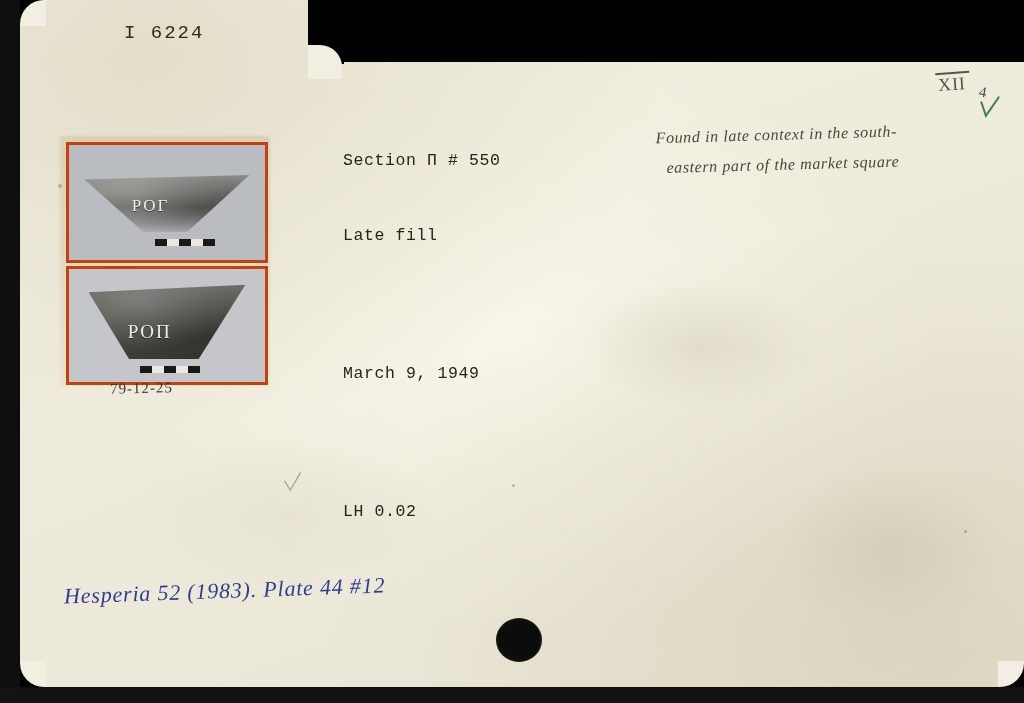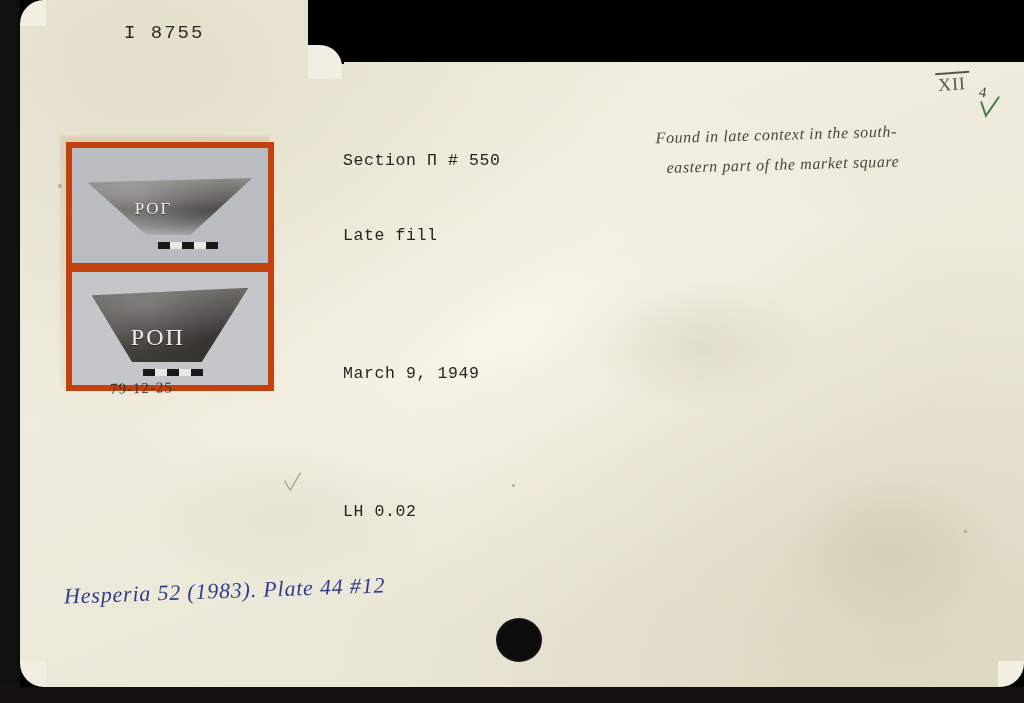"I 8755" div.accession { text: 8755 -> 6224 }
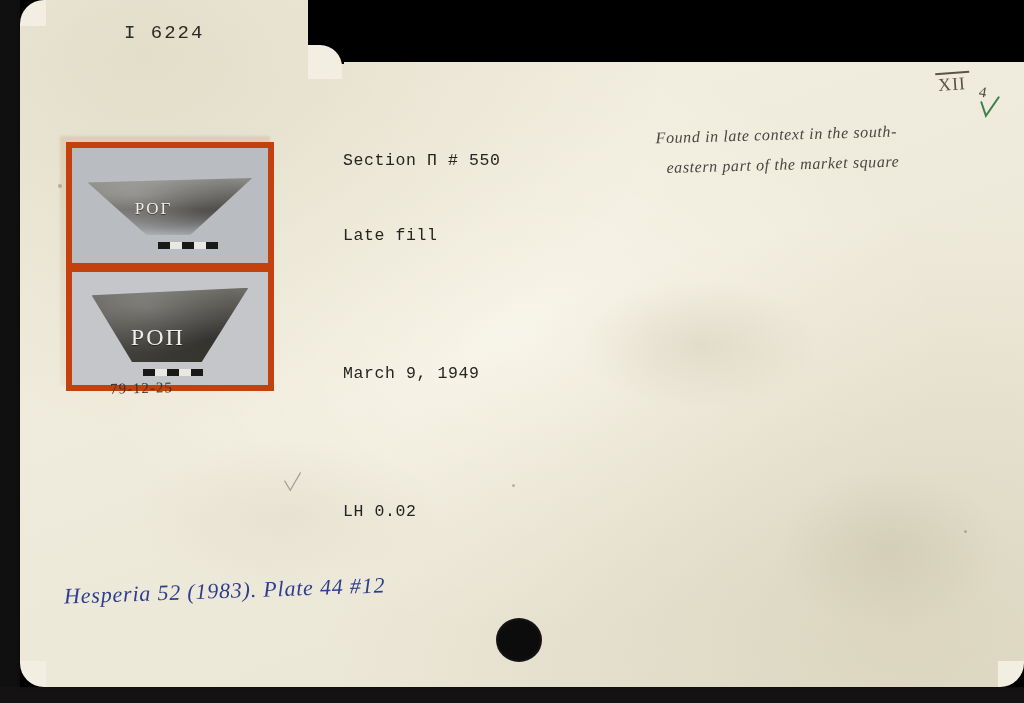"ΡΟΓ" .photo { border: 6px solid #c2410c -> 3px solid #c2410c }
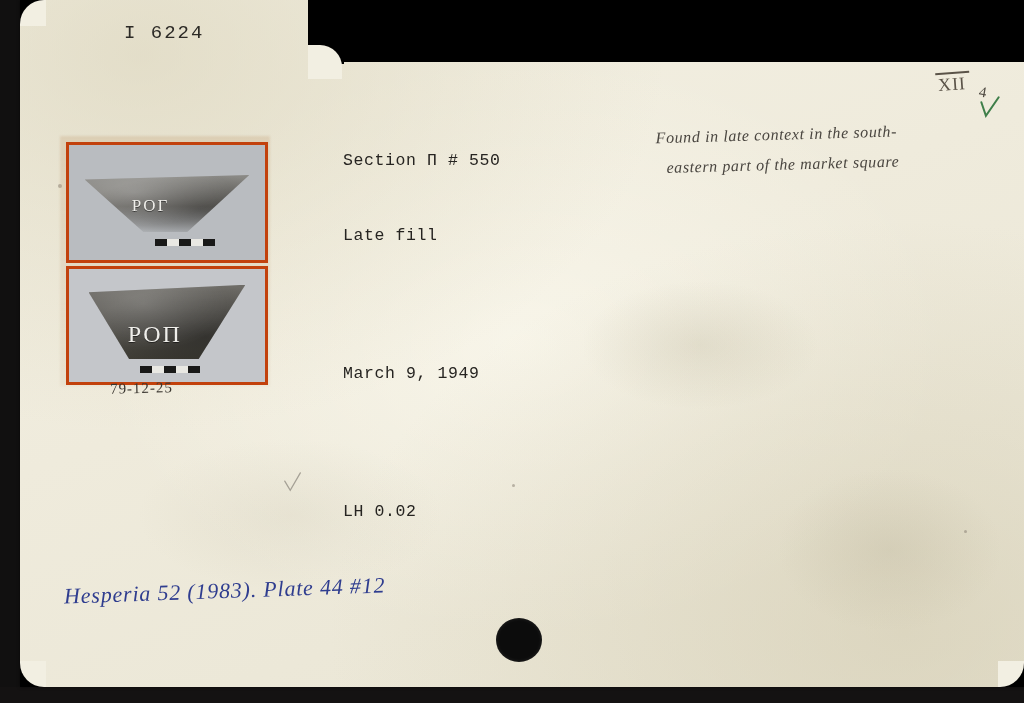"ΡΟΠ" .greek-2 { font-size: 24px -> 19px }
